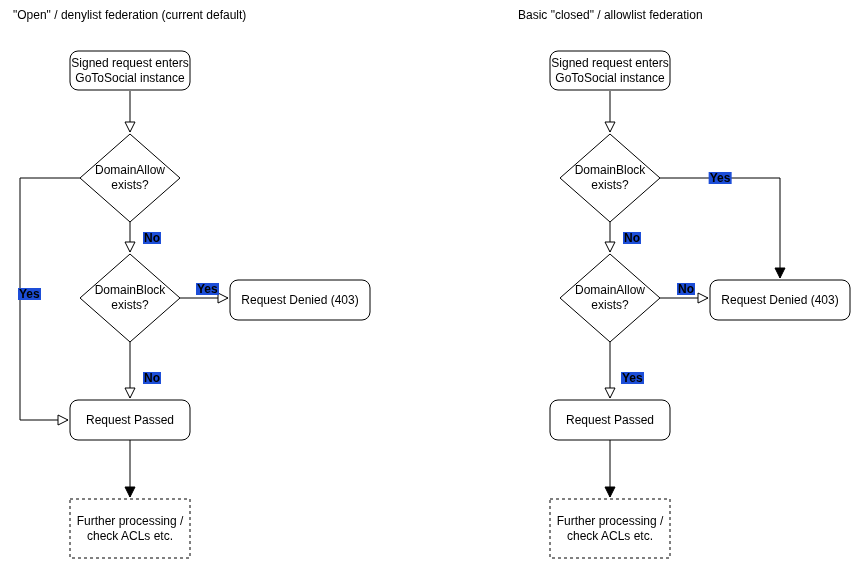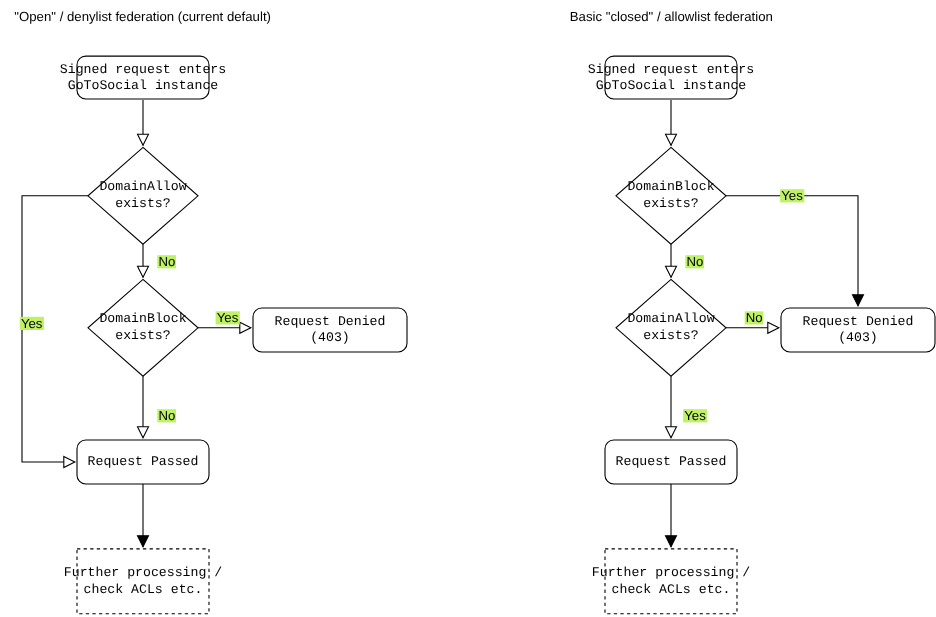"Signed request enters" .node-label { font-family: Liberation Mono, monospace -> none }
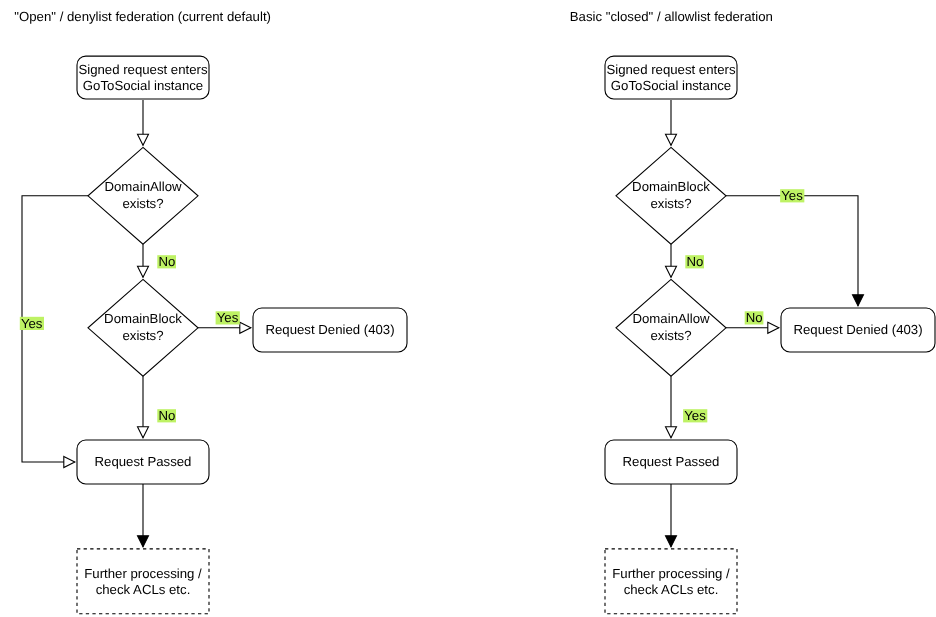"Yes" .edge-label { background: #bef264 -> #1d4ed8; font-weight: none -> bold }
